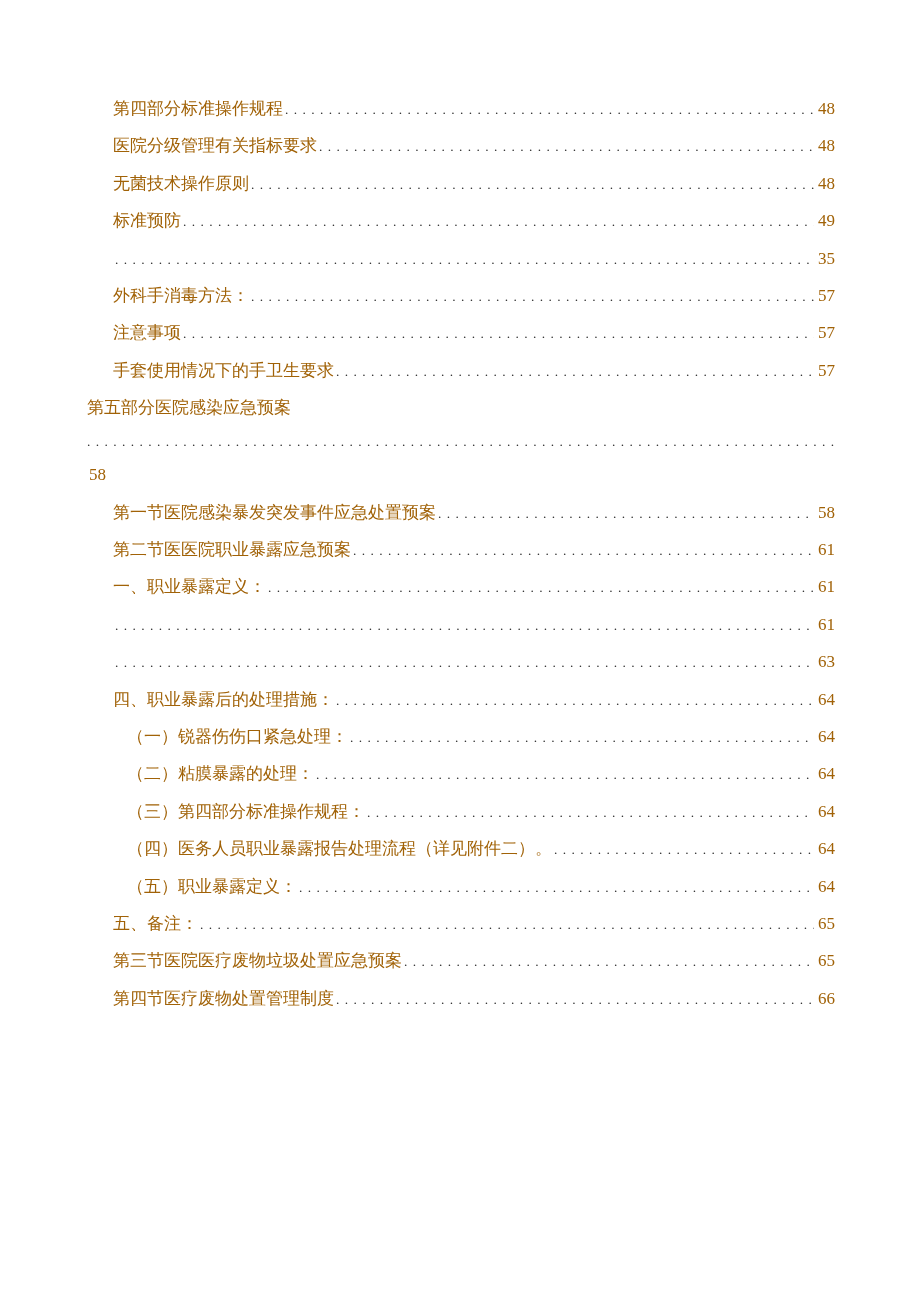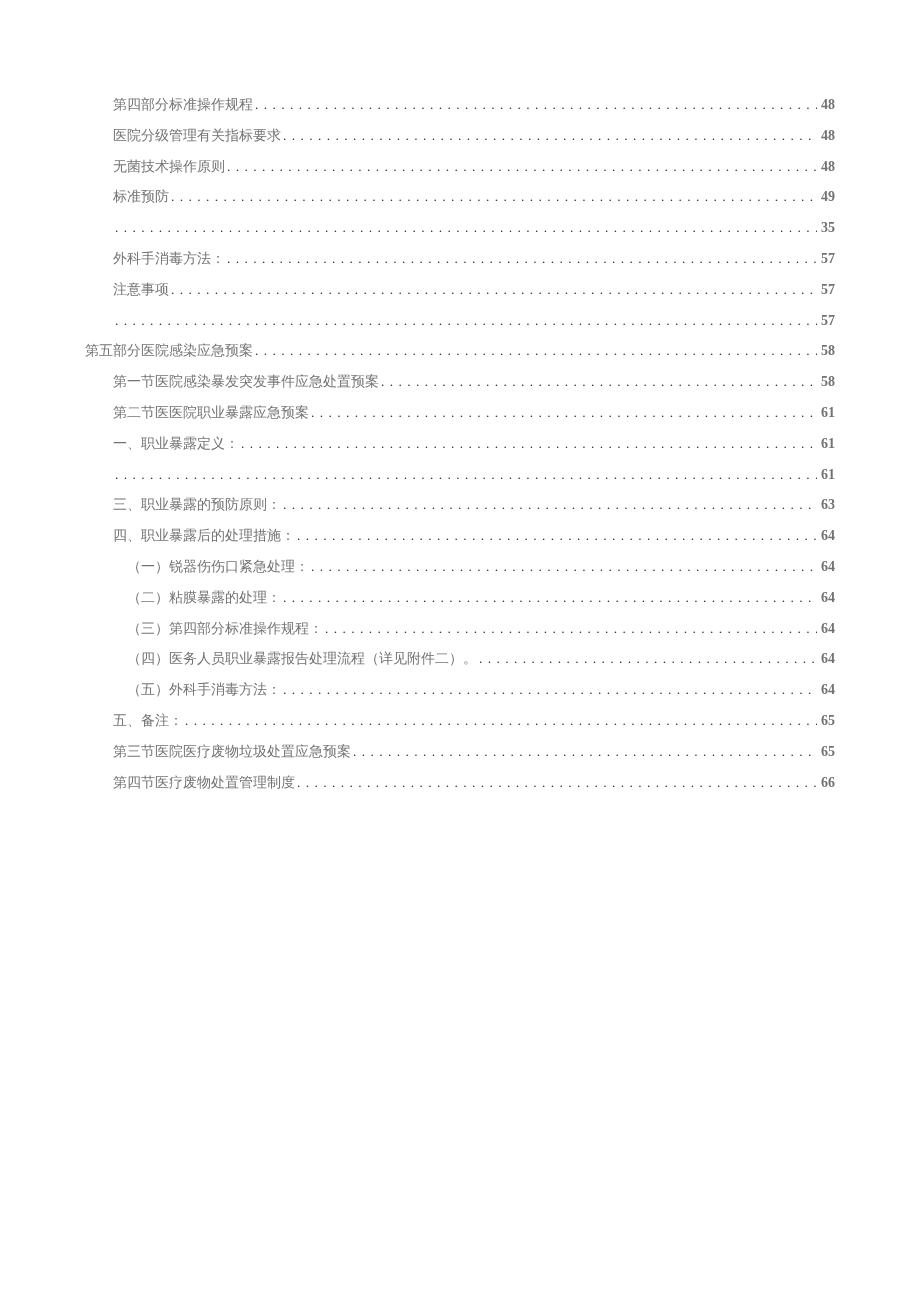"第四部分标准操作规程" .toc-line { color: #737373 -> #a16207; font-size: 14px -> 17px }
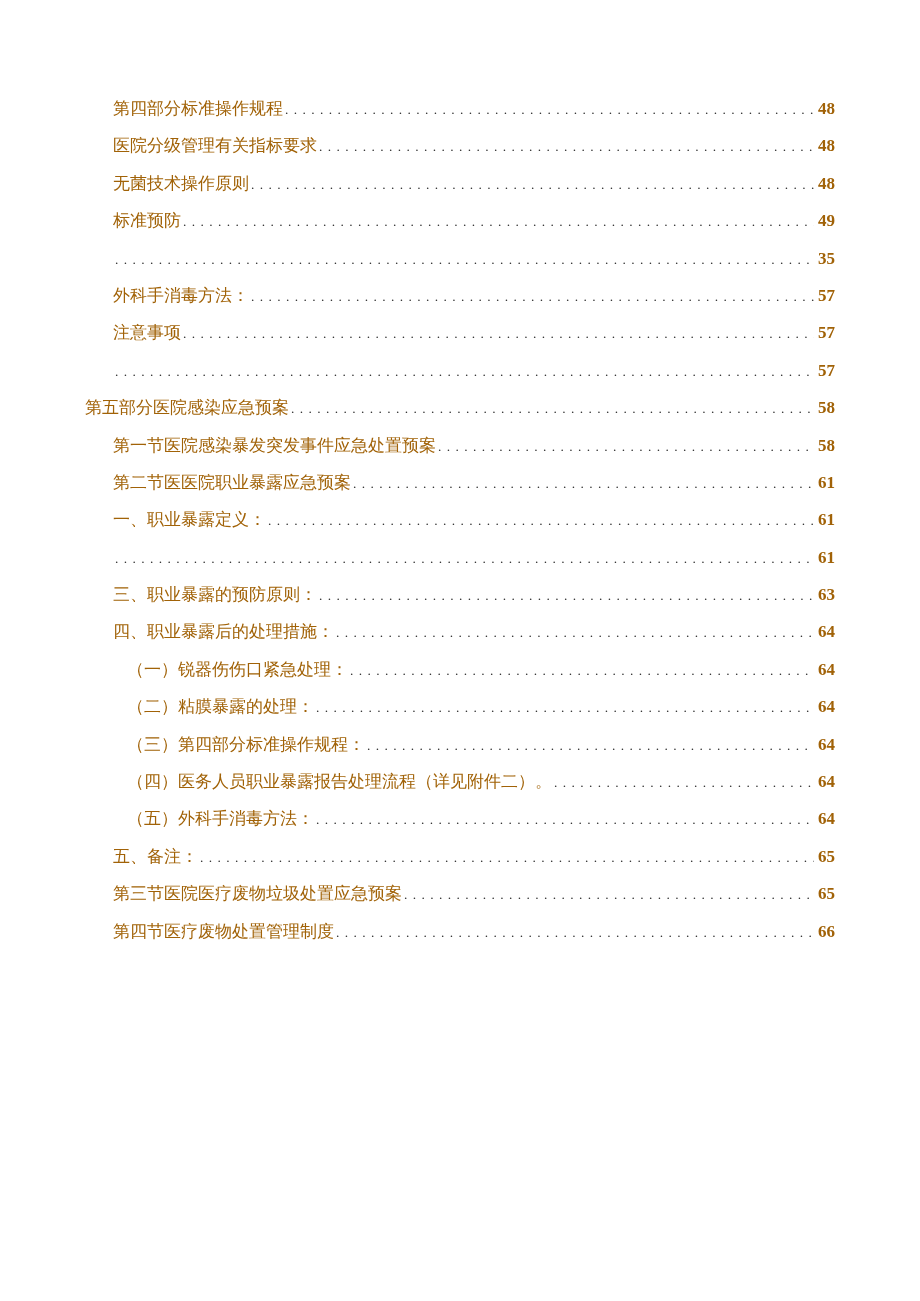"48" .toc-page { font-weight: bold -> none }
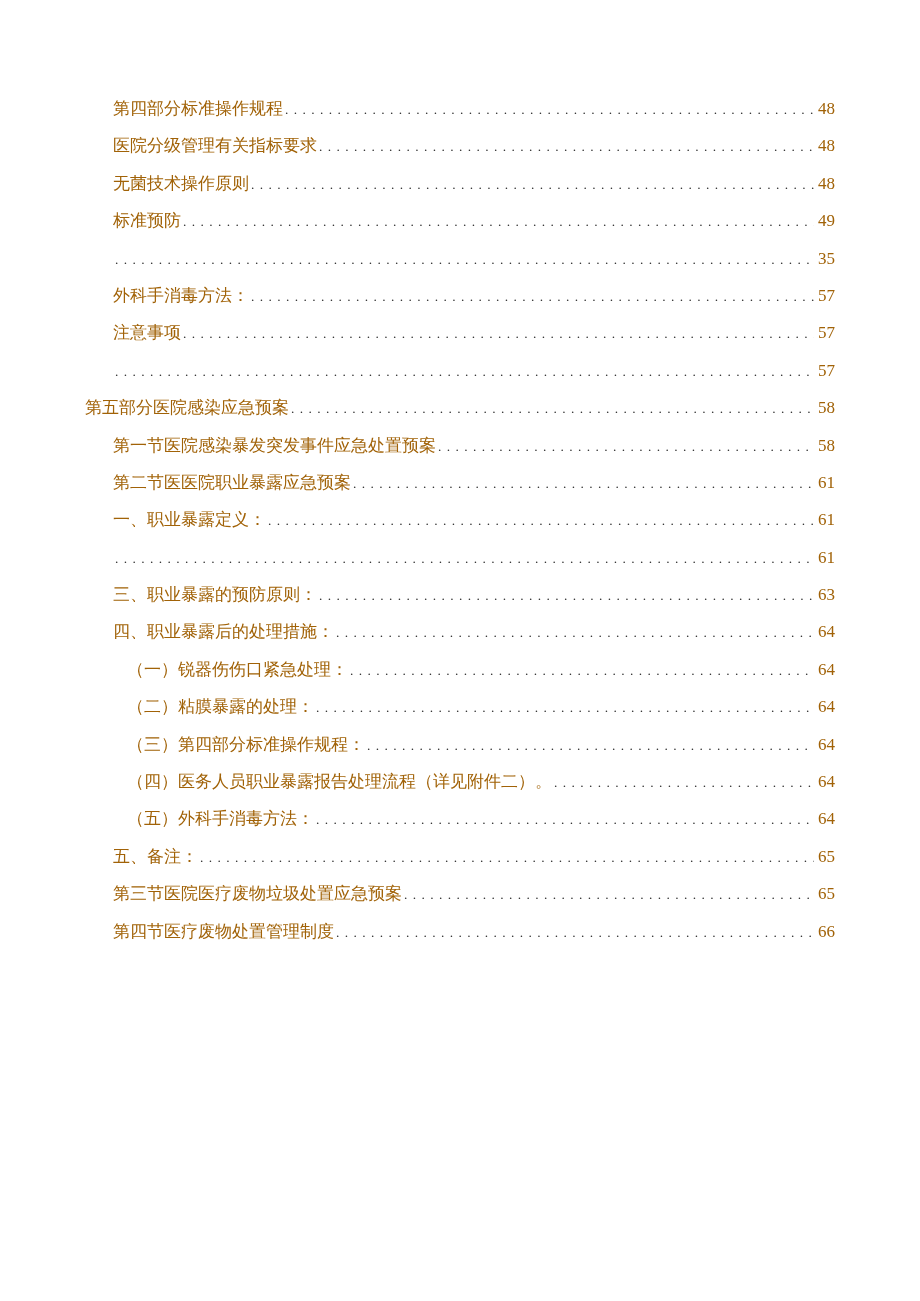"手套使用情况下的手卫生要求" span.toc-title { html: none -> <span>手套使用情况下的手卫生要求</span> }
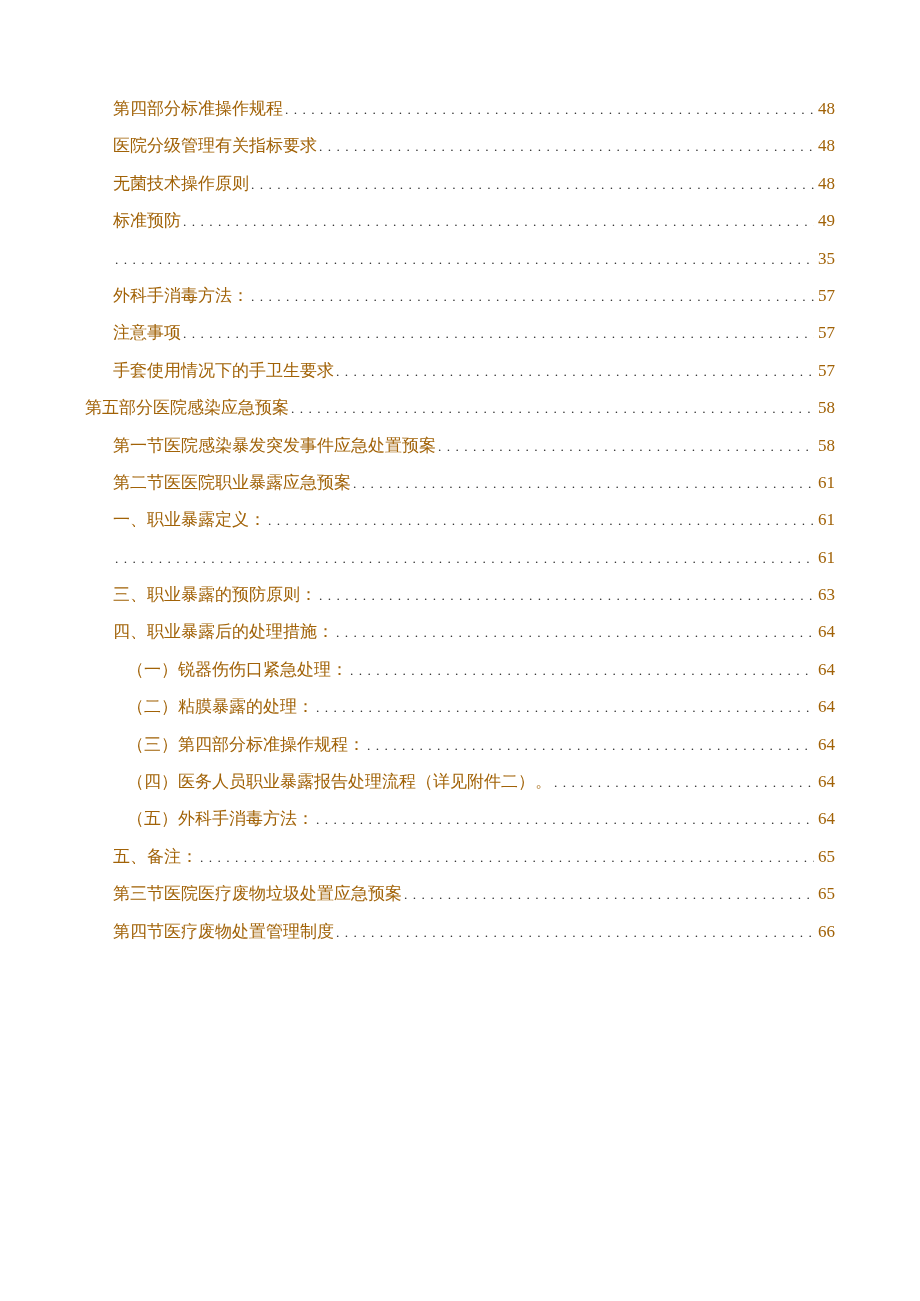"第五部分医院感染应急预案" .indent-0 { flex-direction: none -> column }
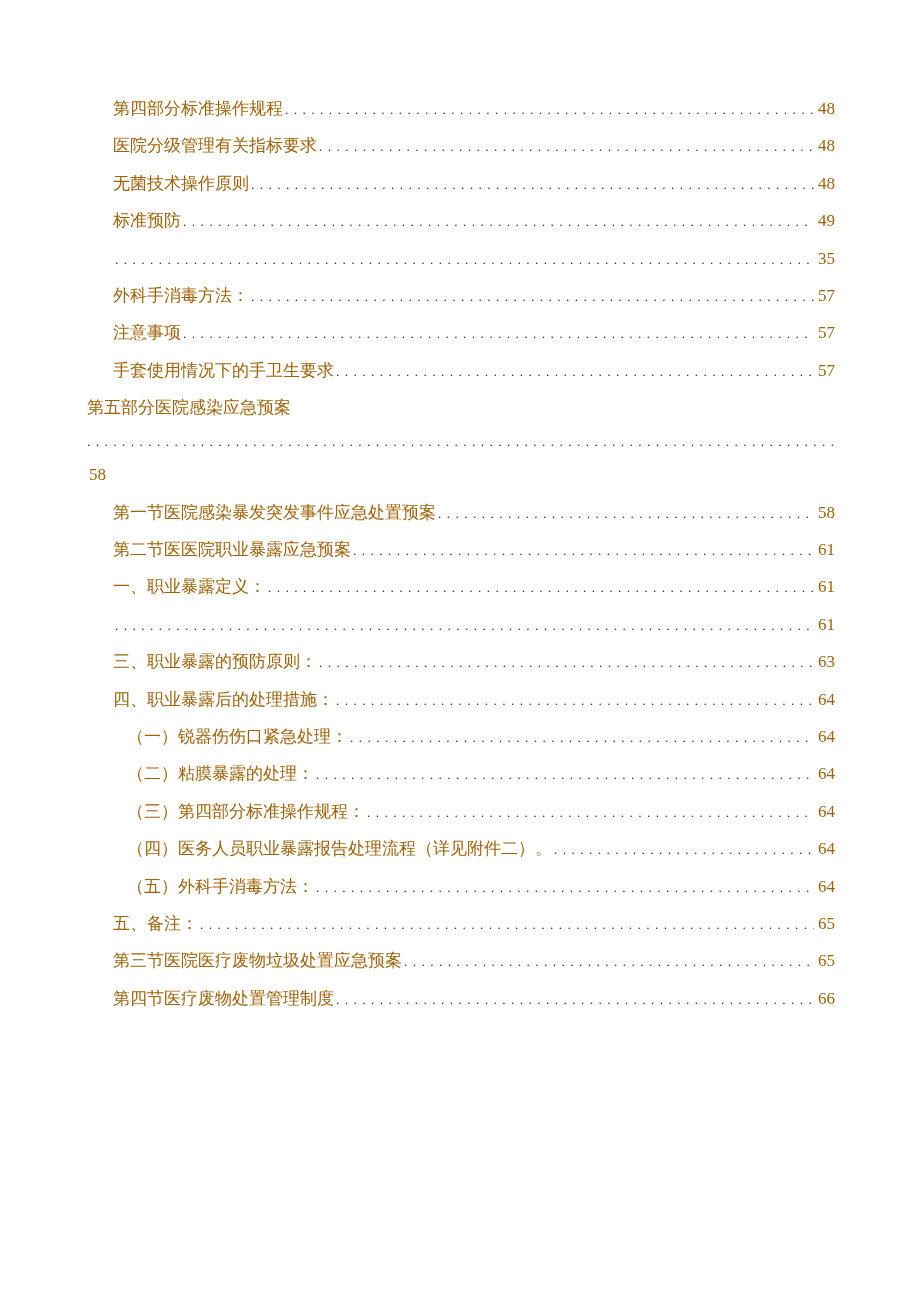"三、职业暴露的预防原则：" span.toc-title { html: <span>三、职业暴露的预防原则：</span> -> none }
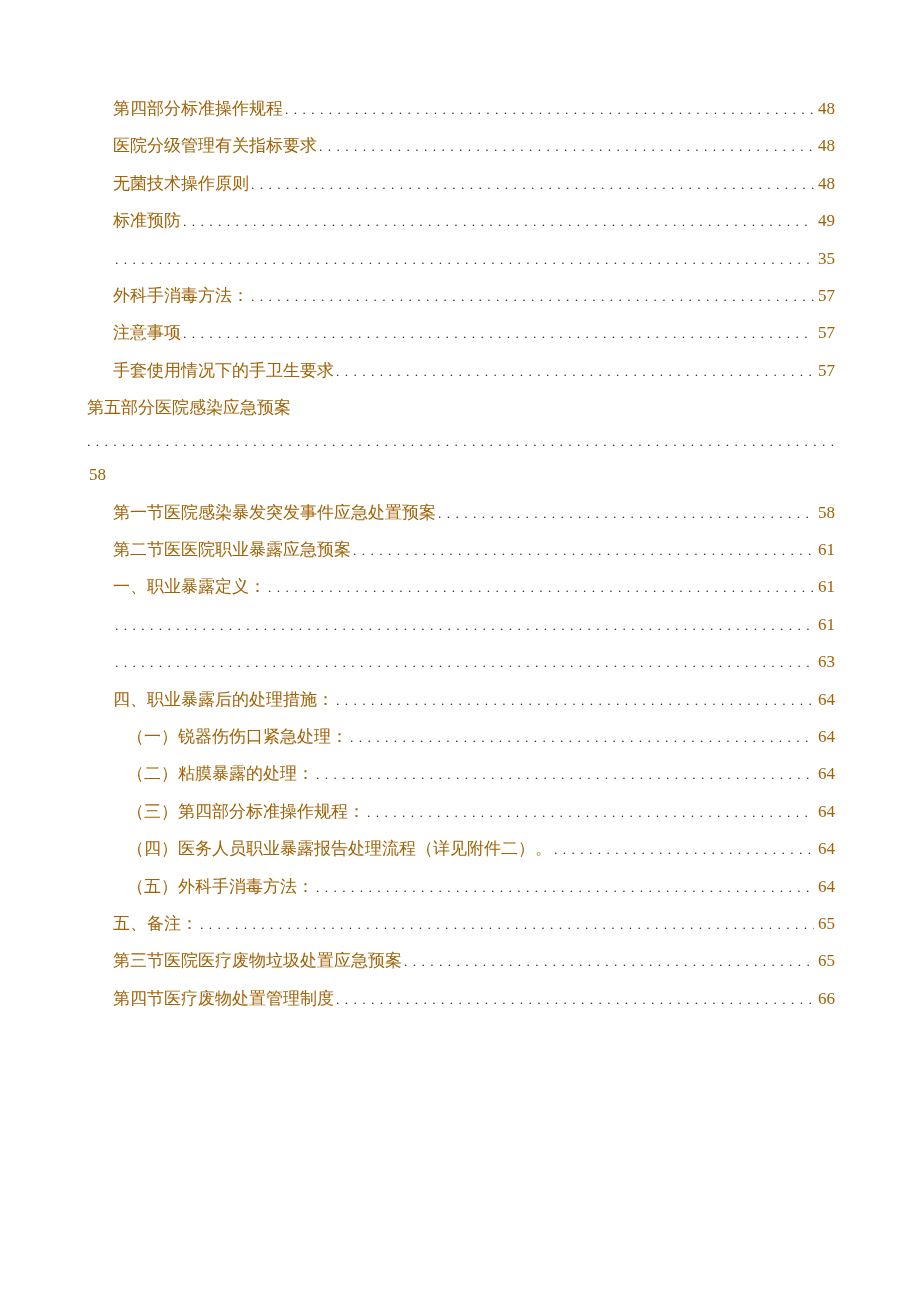"（五）外科手消毒方法：" span.toc-title { text: 外科手消毒方法 -> 职业暴露定义 }
